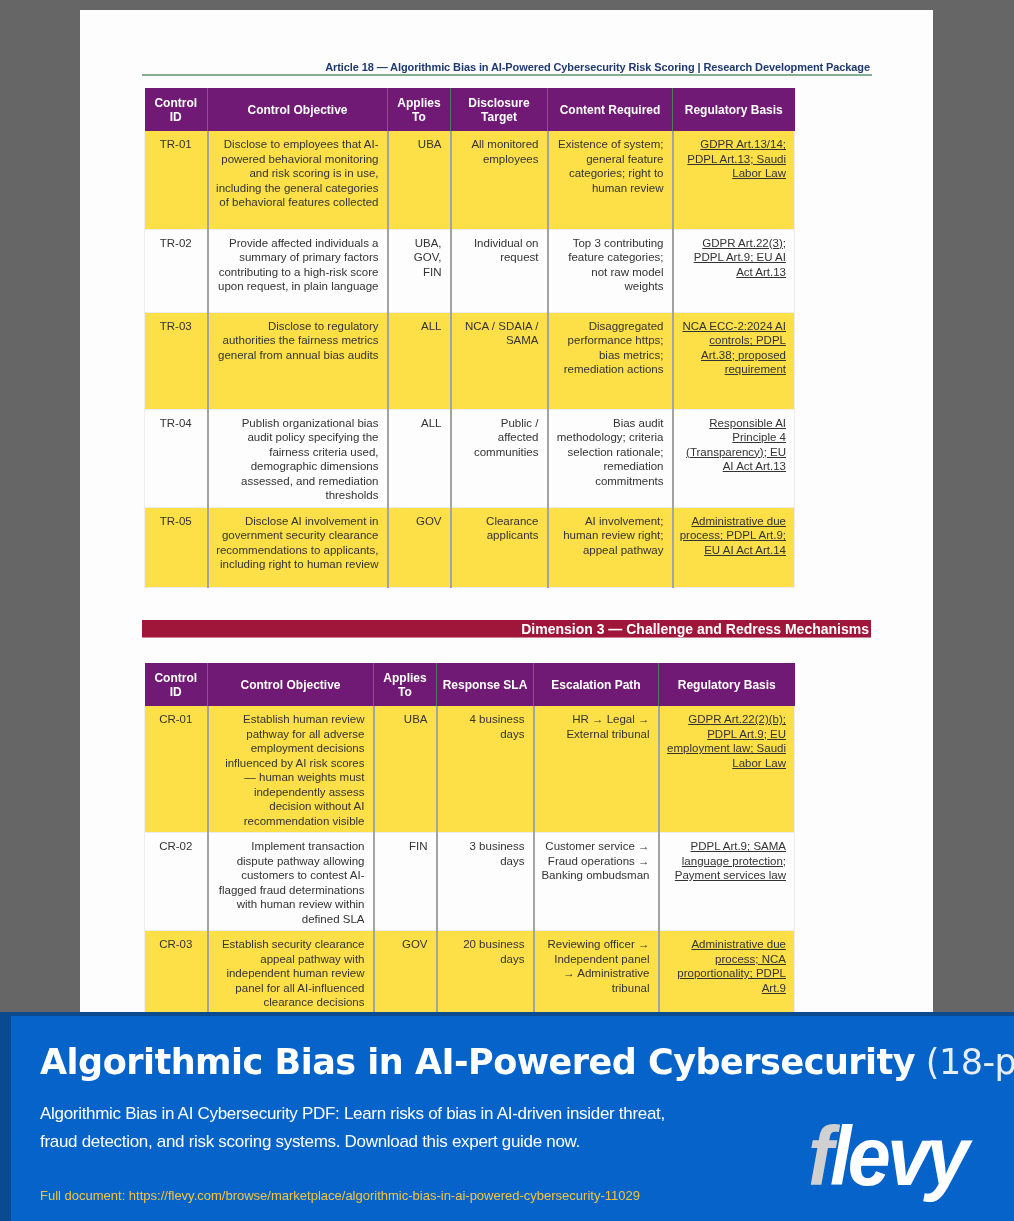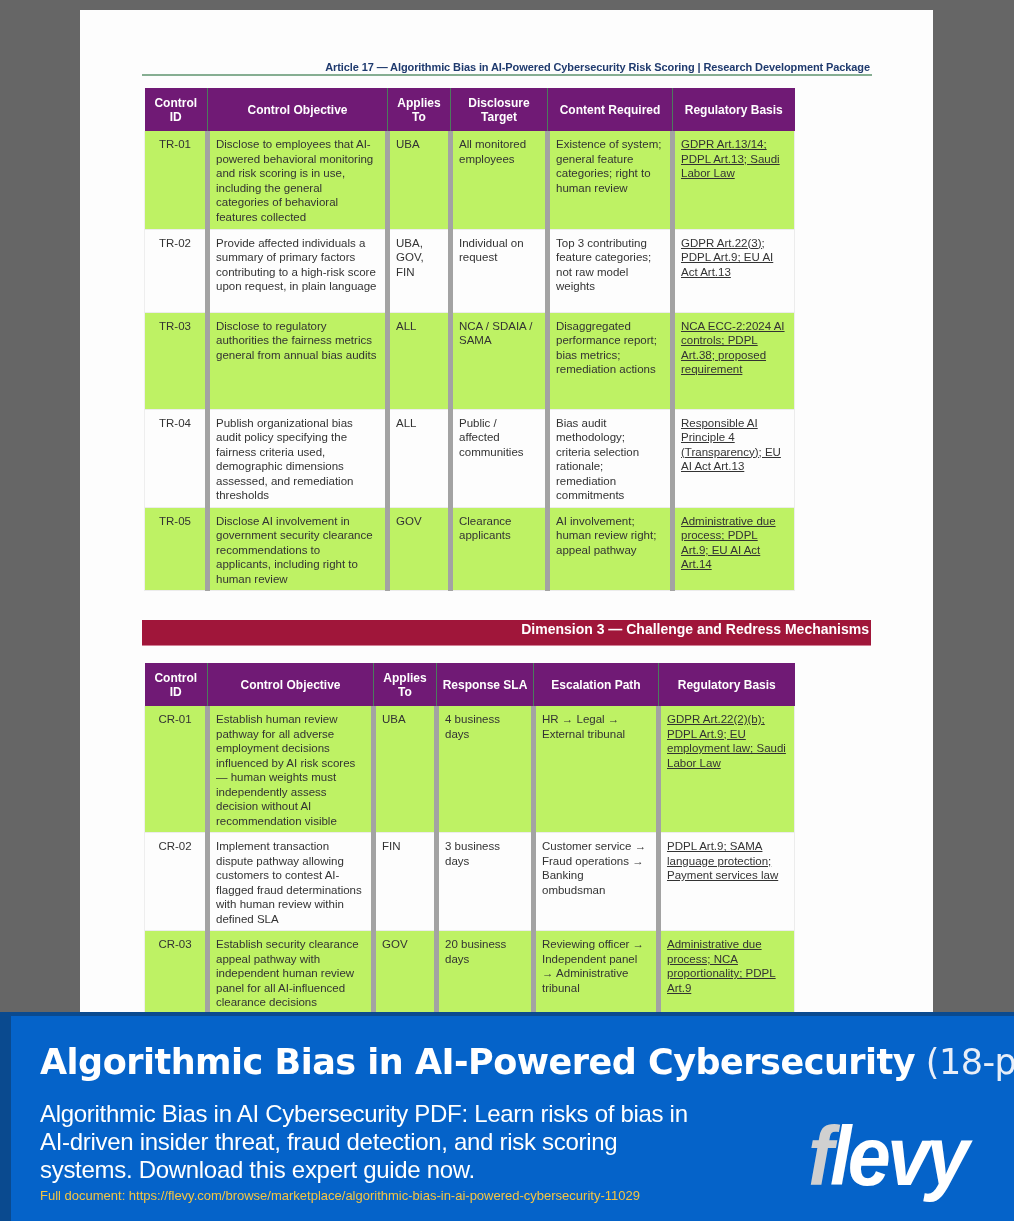"Article 17 — Algorithmic Bias" div.running-header { text: 17 -> 18 }
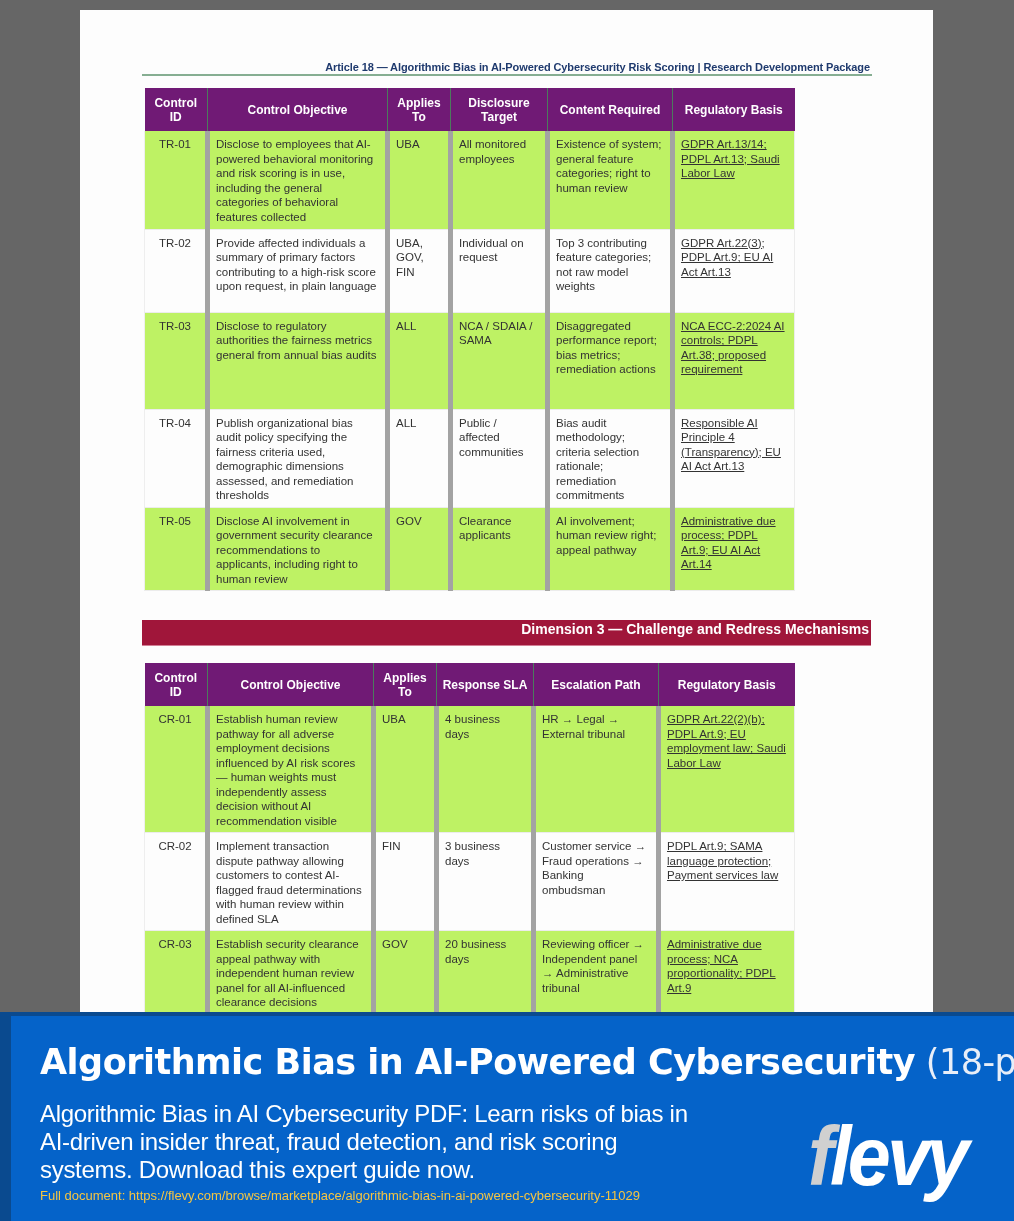"TR-01" table.grid tr.shade td { background: #bef264 -> #fde047 }
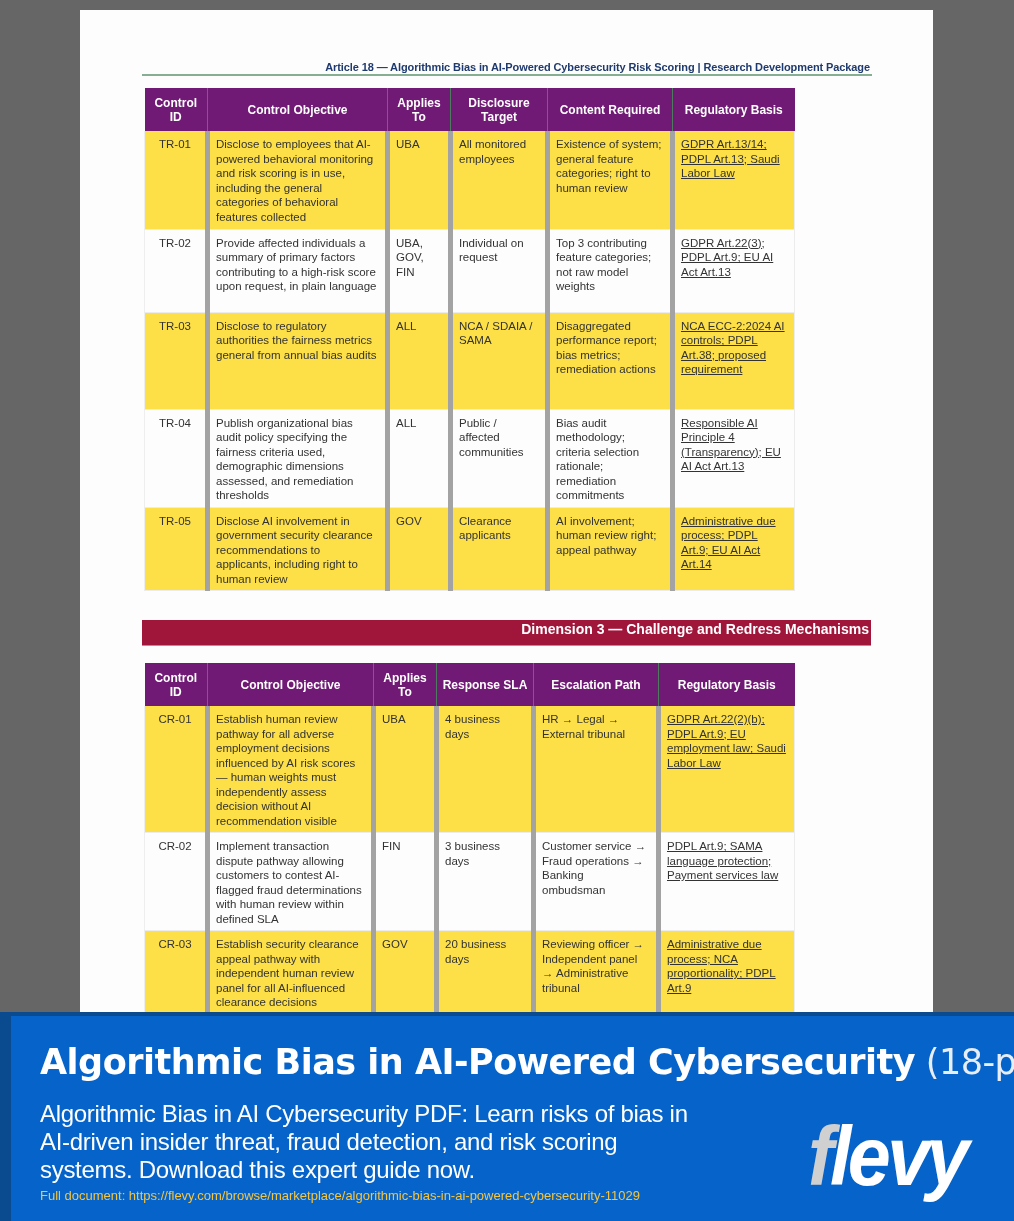"Disclose to employees that AI-powered" table.grid td { border-left: 5px solid #a3a3a3 -> 2px solid #a3a3a3; text-align: none -> right }
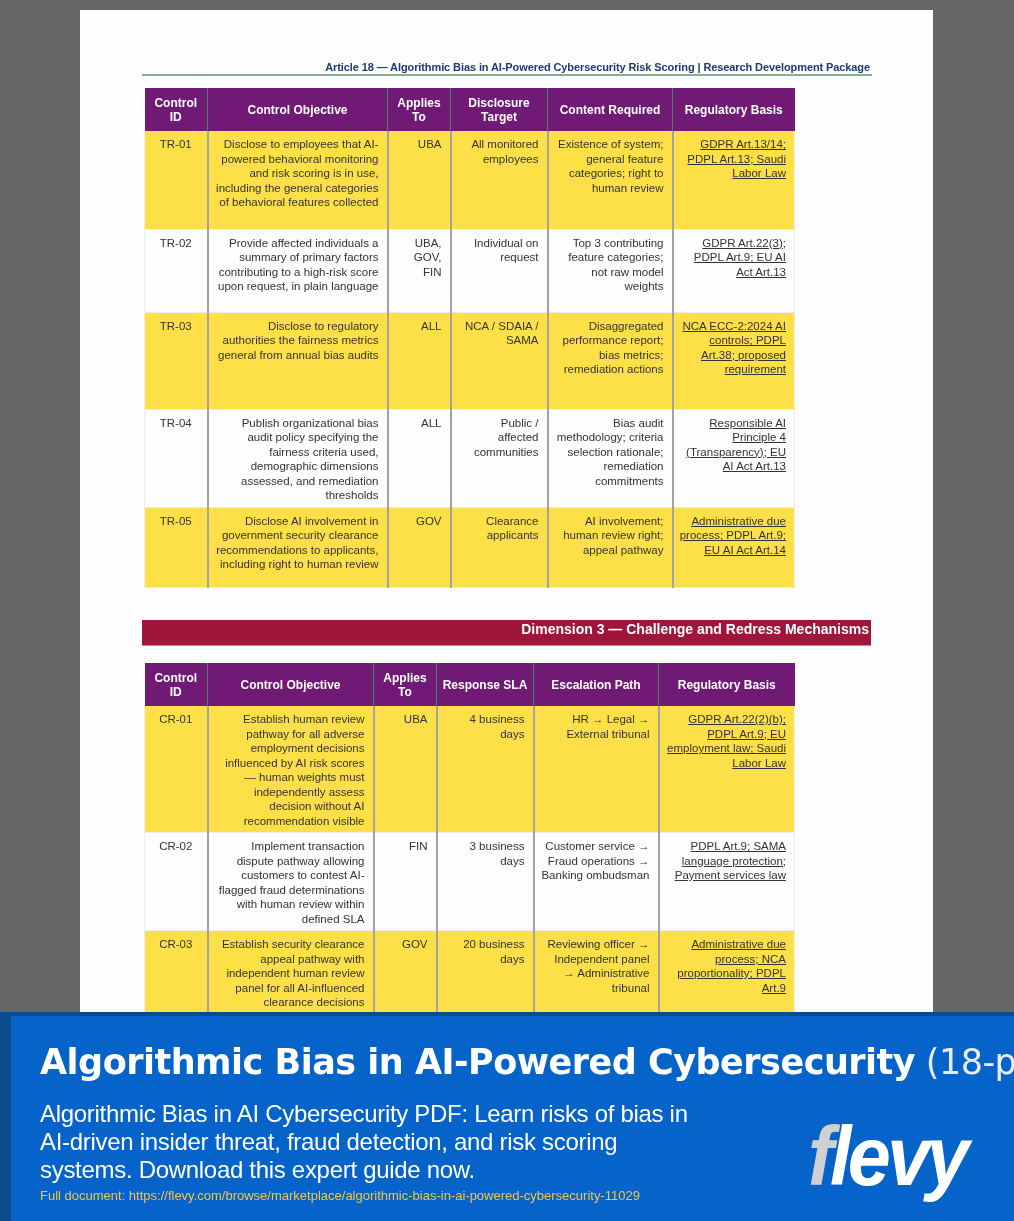"Disaggregated performance report; bias" td { text: report -> https }
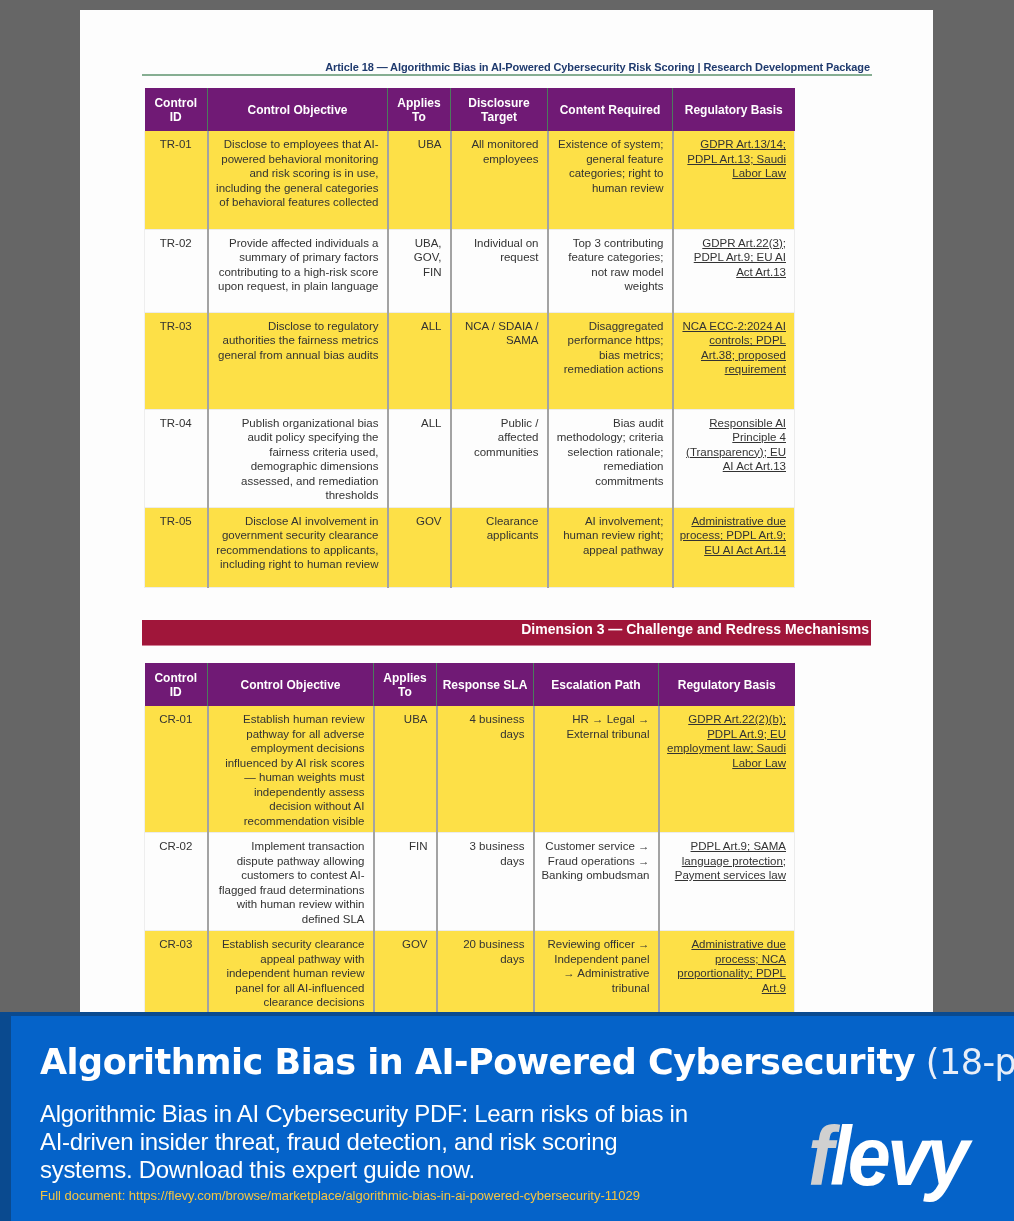"Dimension 3 — Challenge and" .dimension-bar { height: 26px -> 18px }
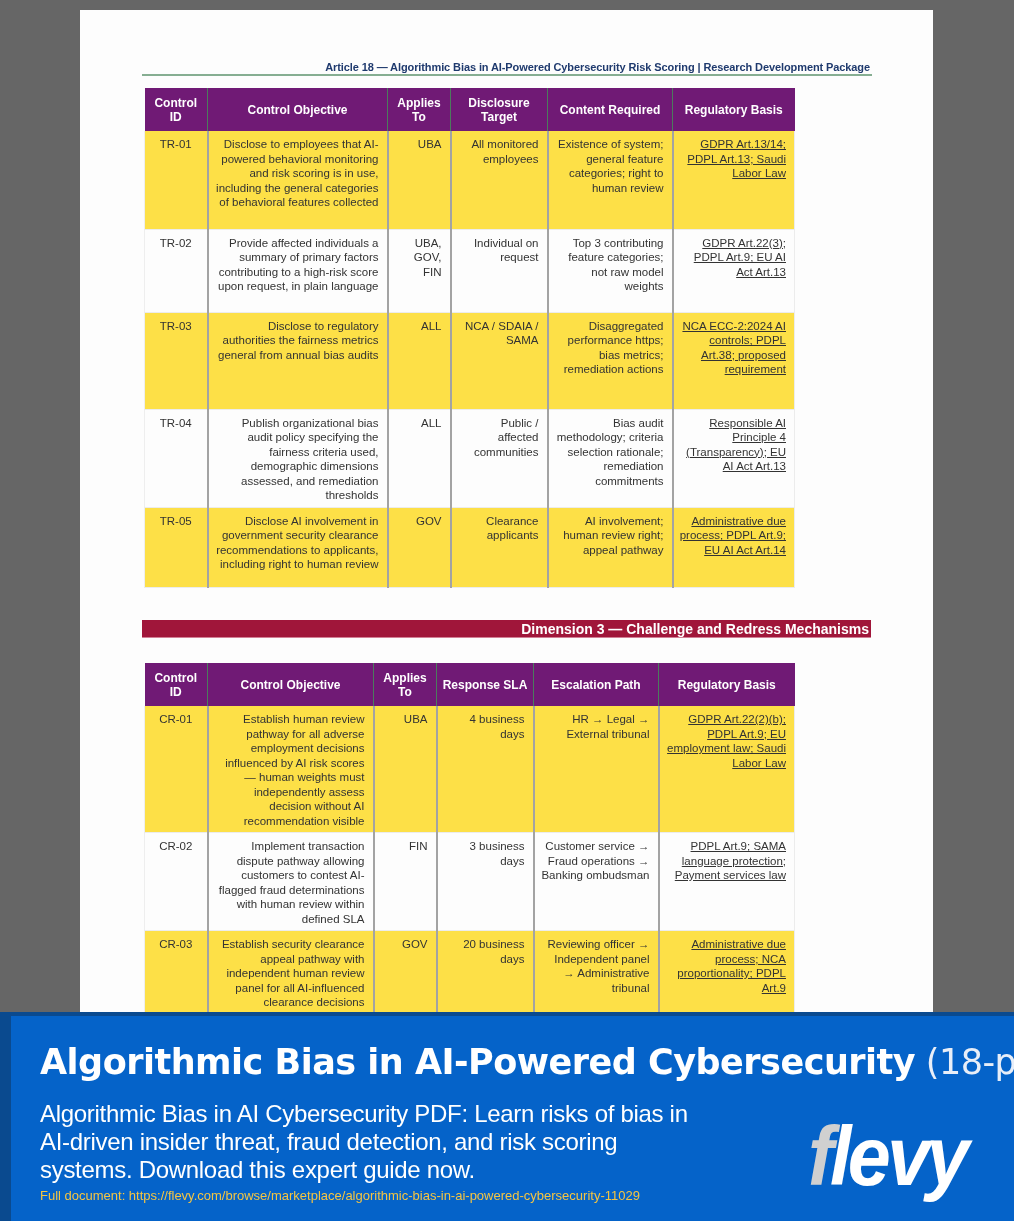"Algorithmic Bias in AI Cybersecurity" .banner-desc { font-size: 24px -> 17px }
